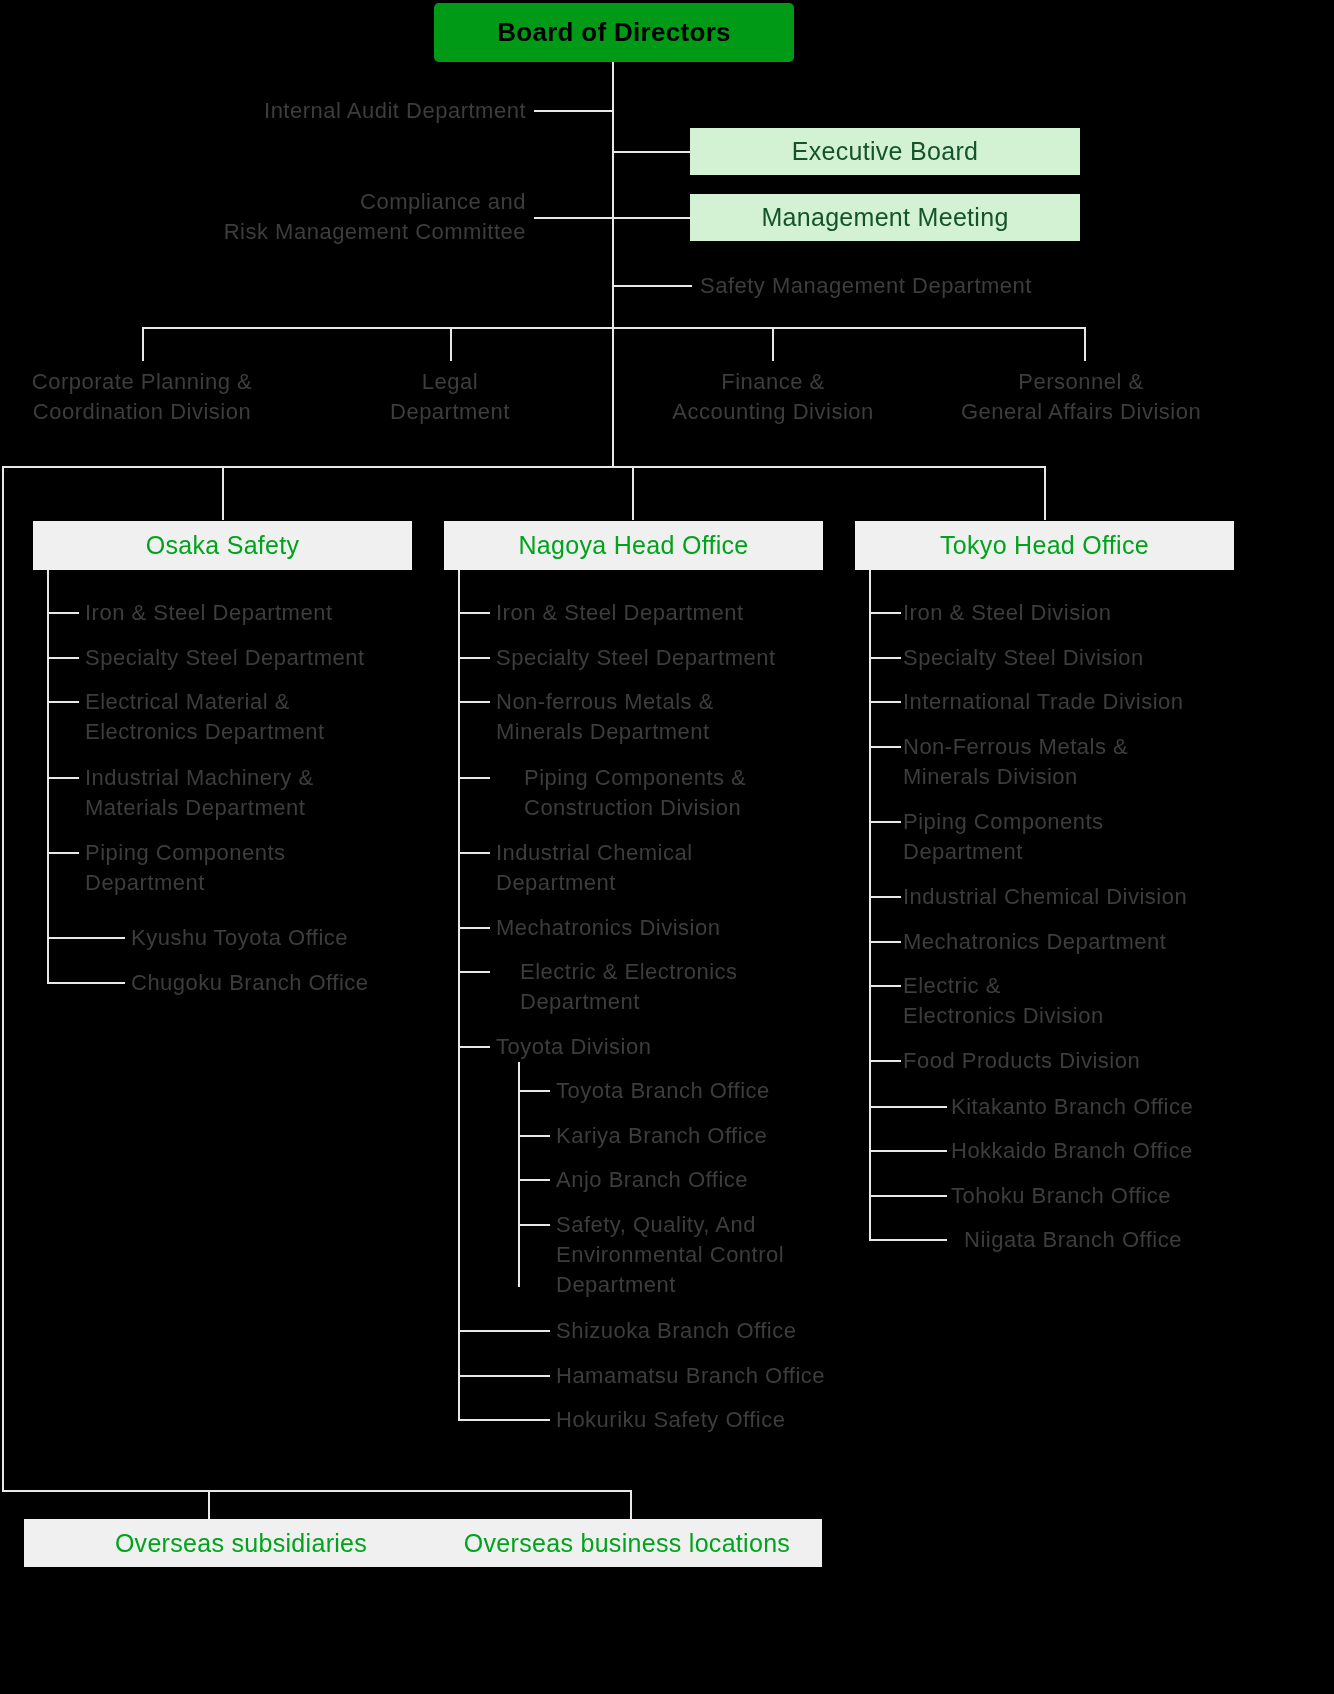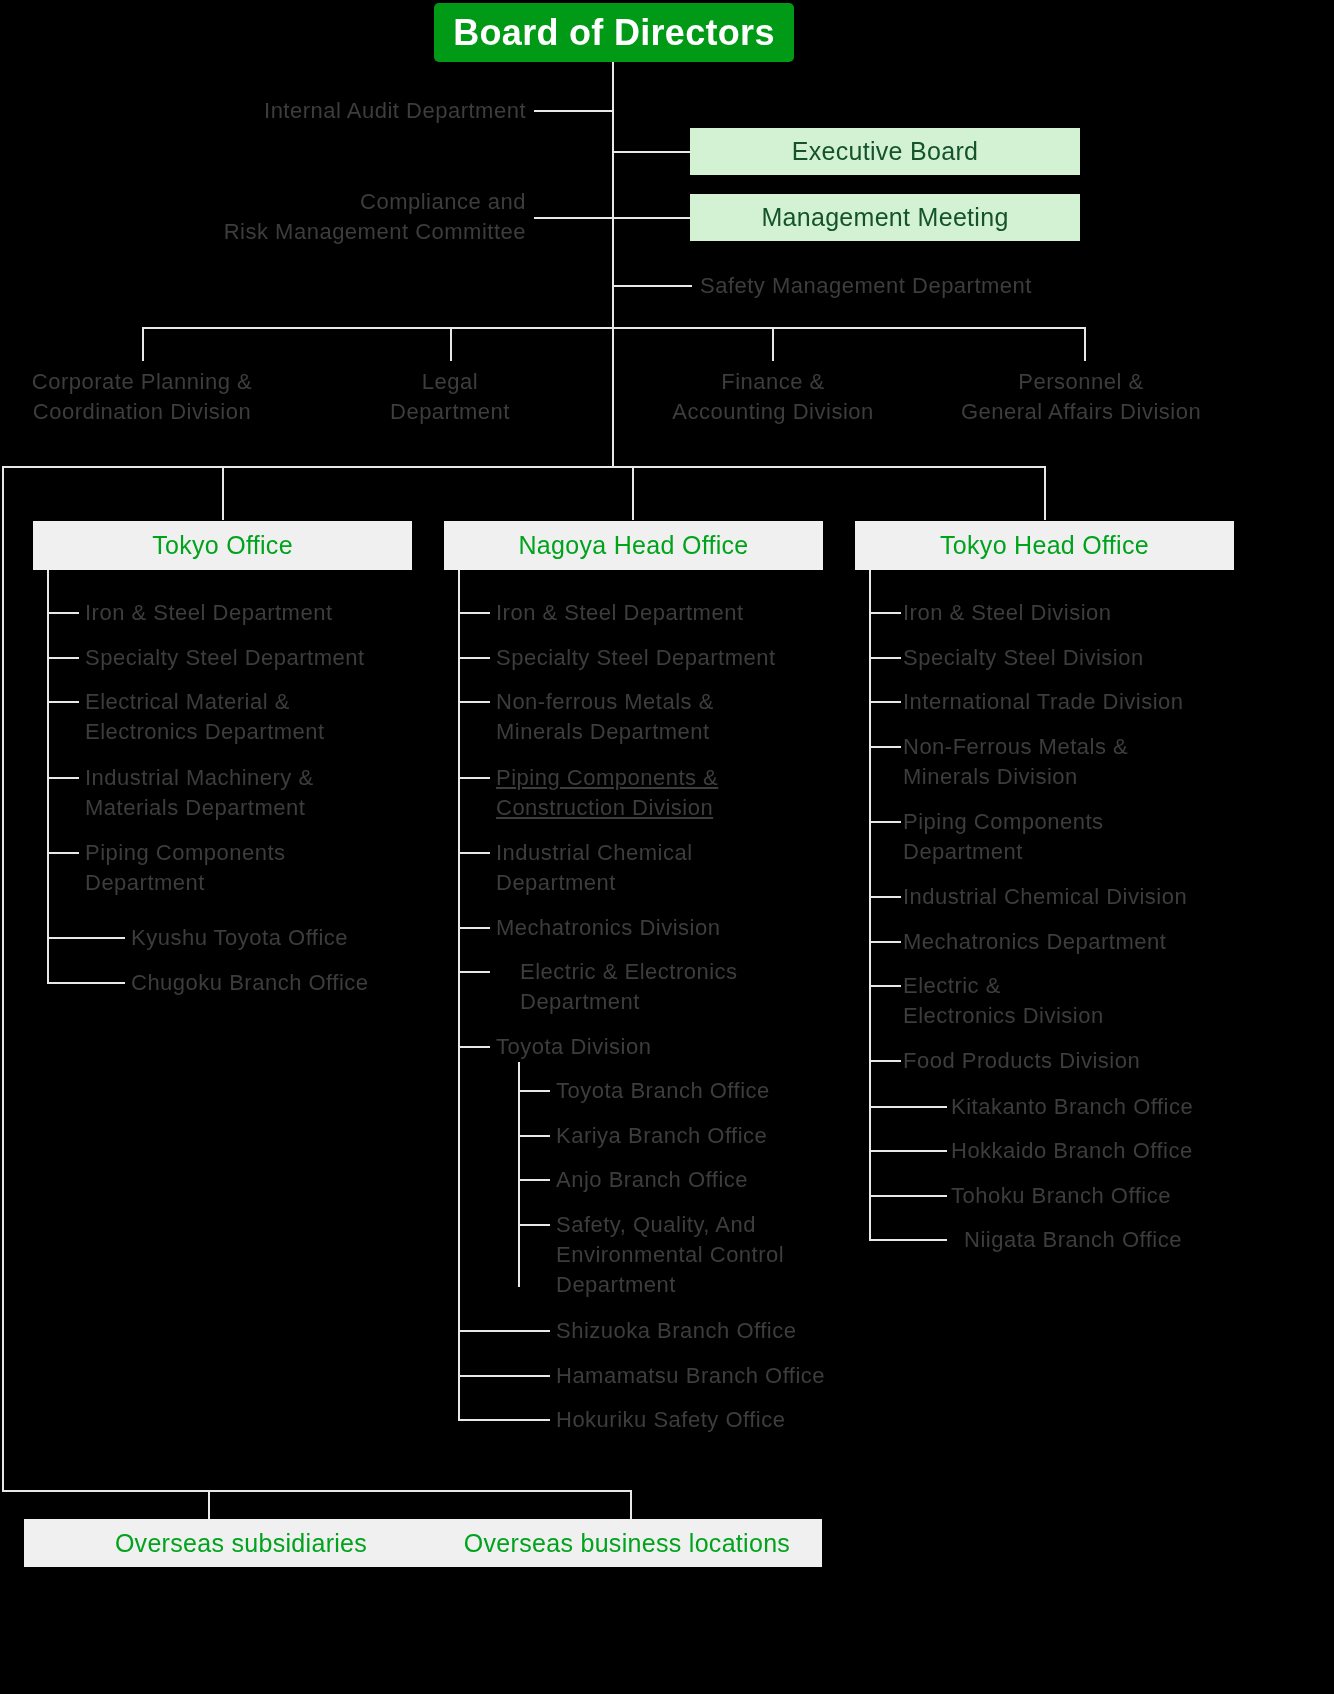"Board of Directors" .box-root { color: #ffffff -> #000000; font-size: 36px -> 26px }
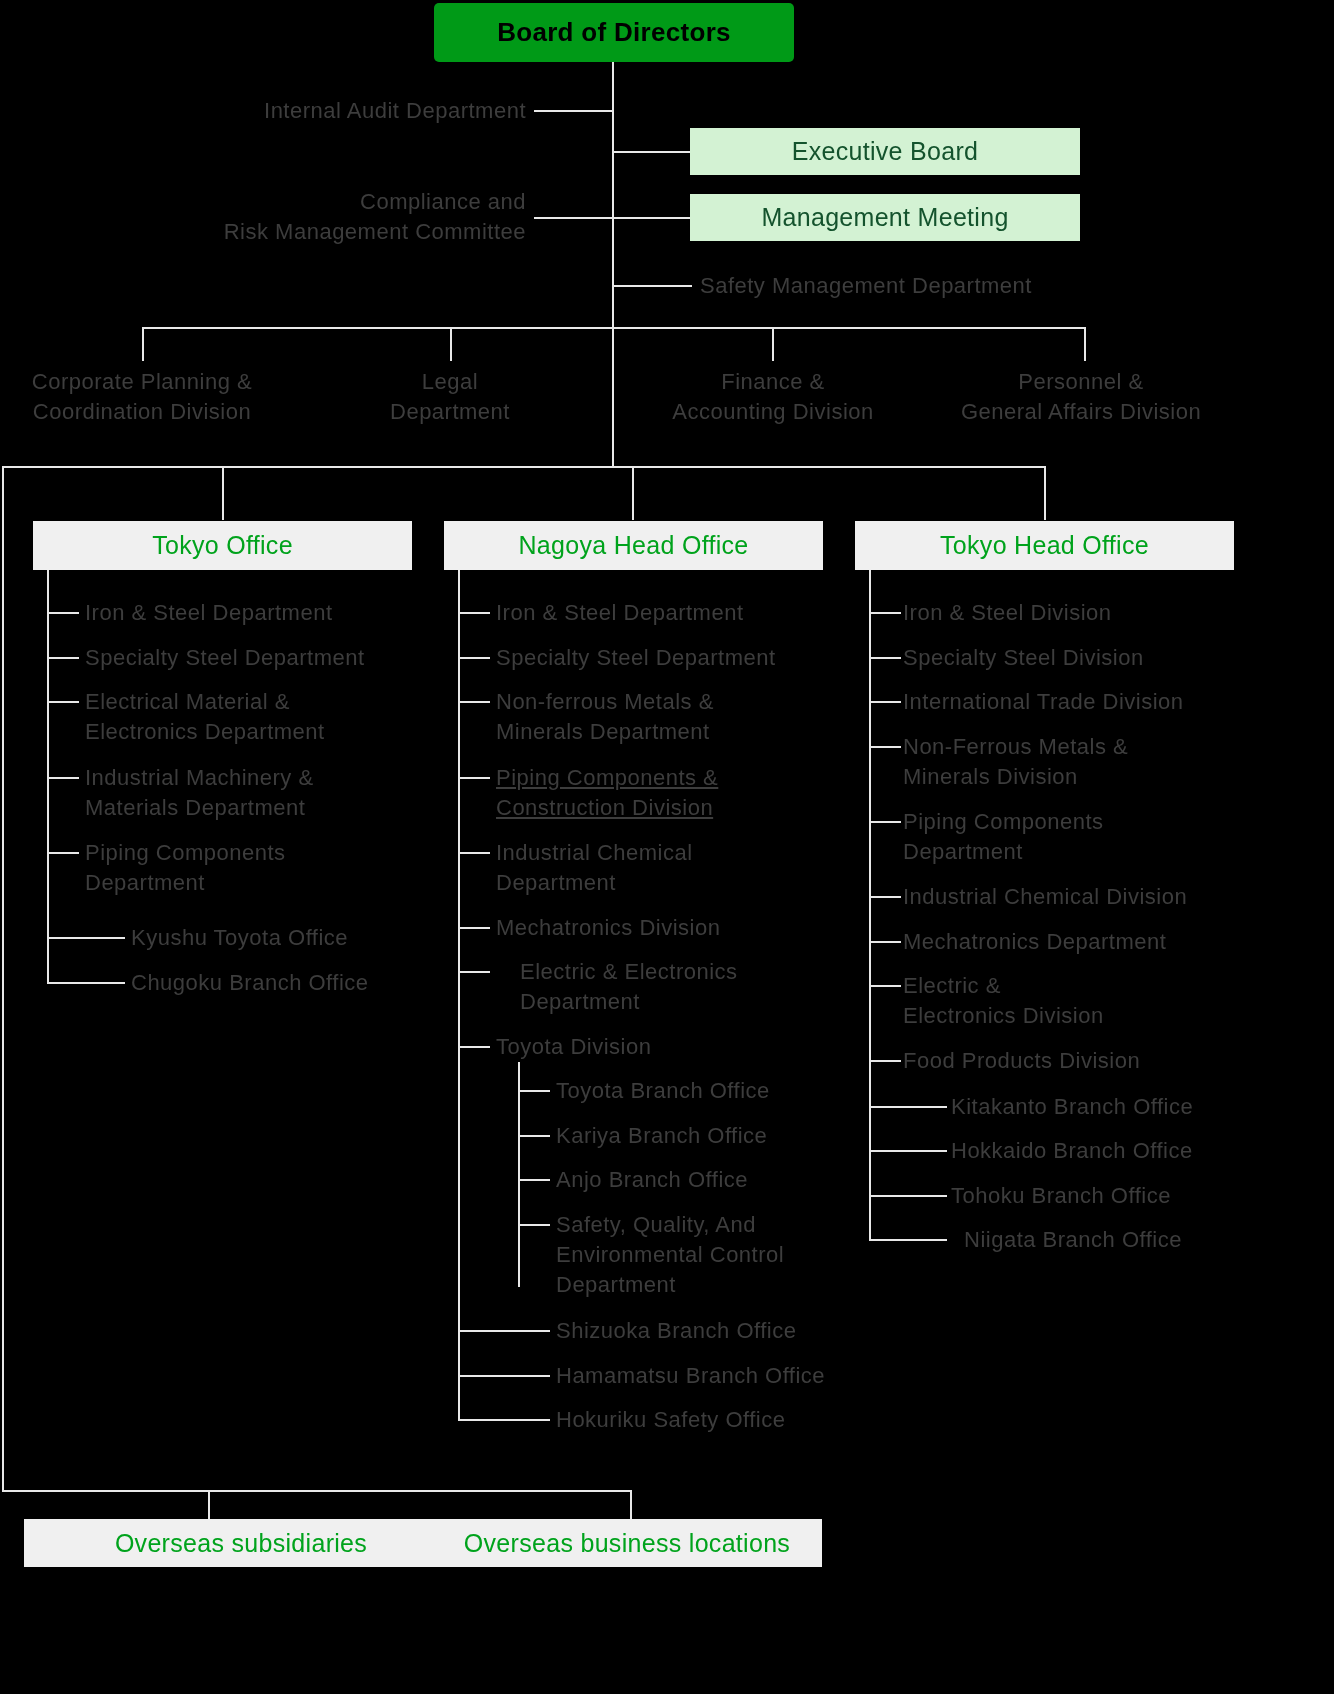"Tokyo Office" div.box-office { text: Tokyo Office -> Osaka Safety }
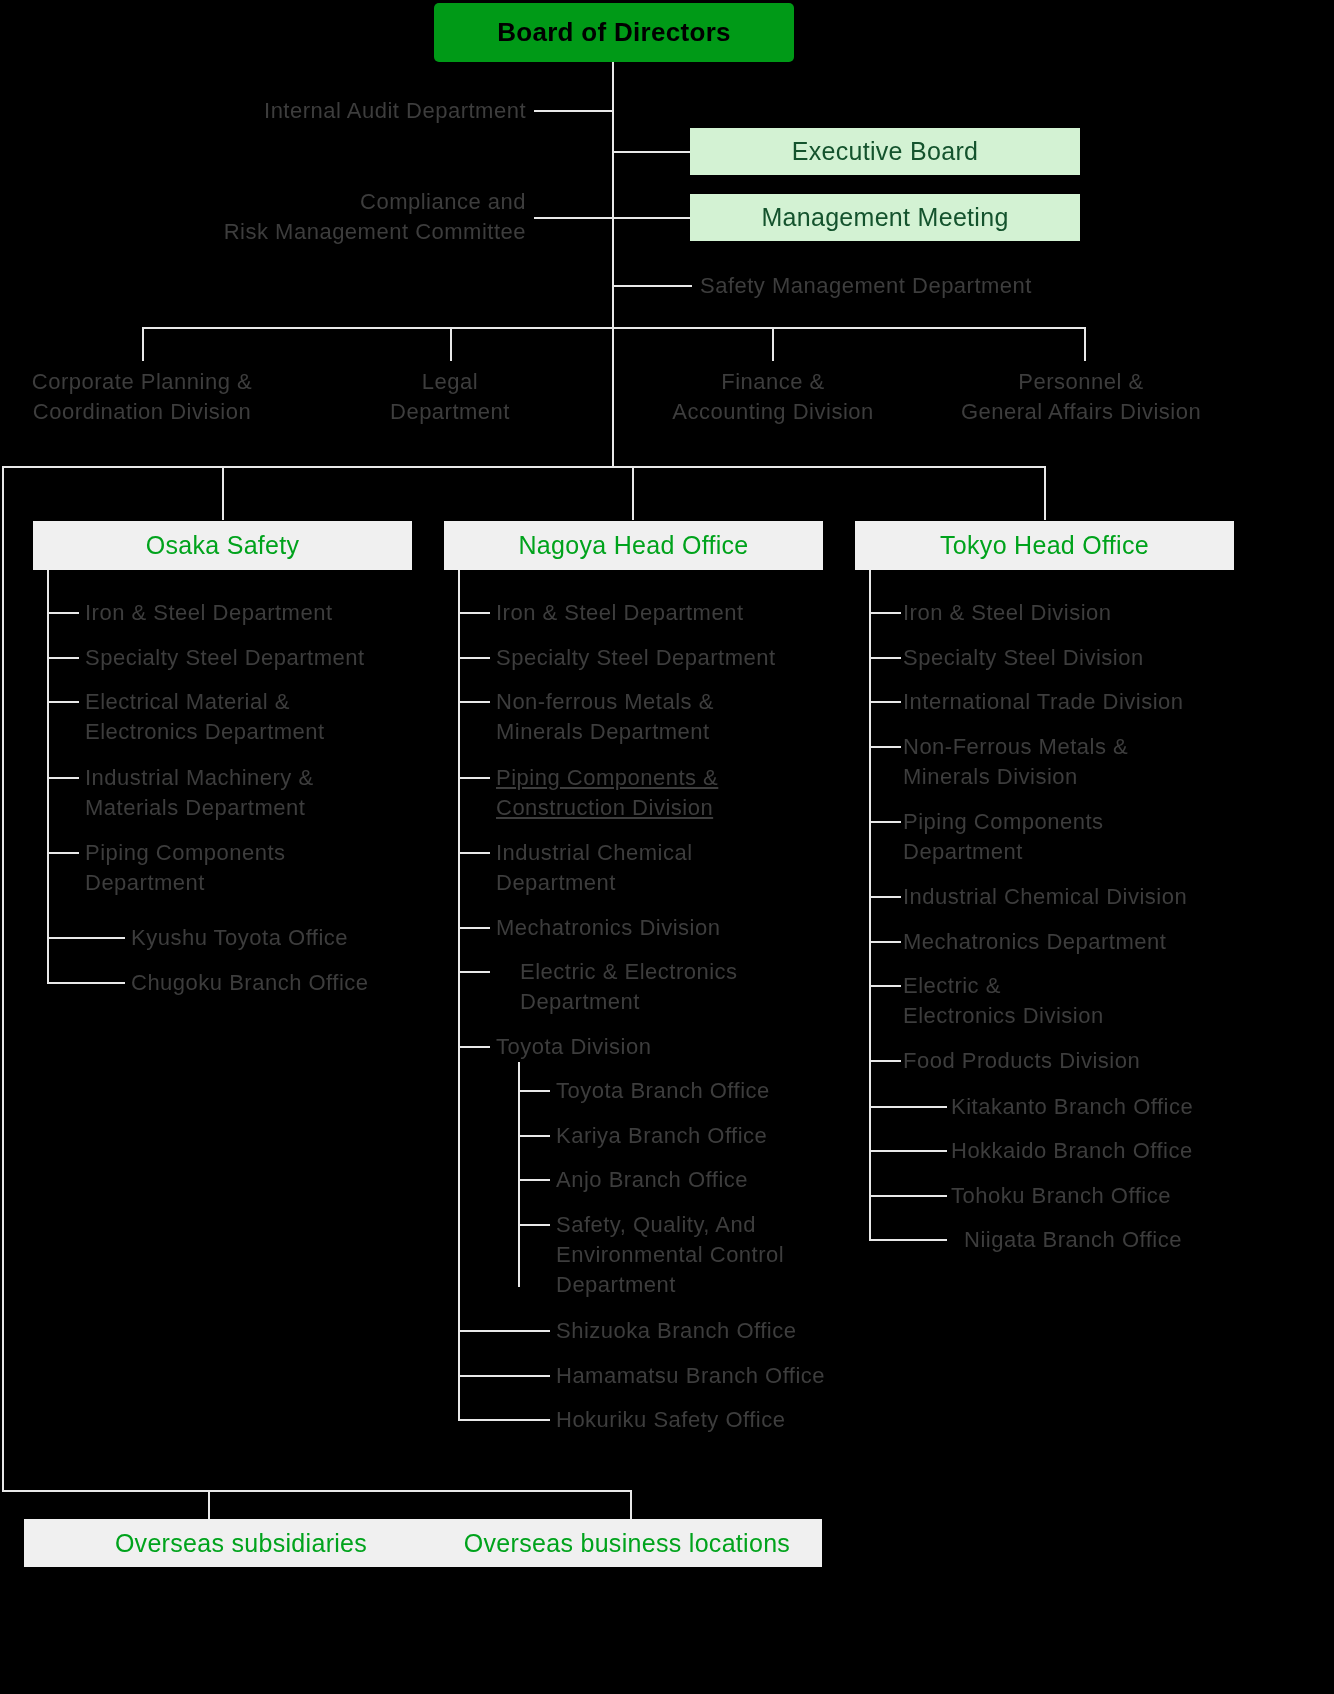"Piping Components &" div.lbl { left: 496px -> 524px; text-decoration: underline -> none }
